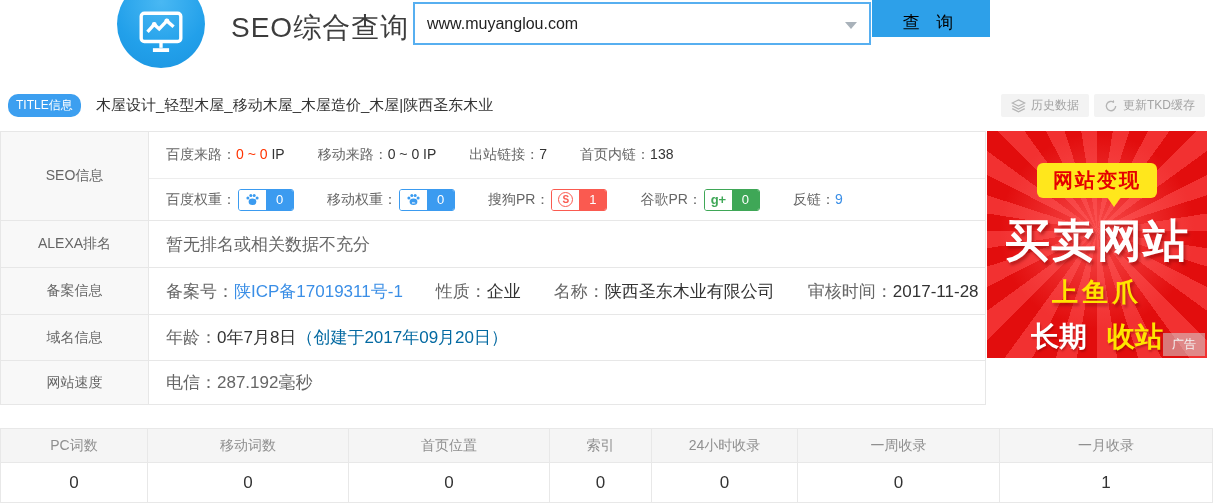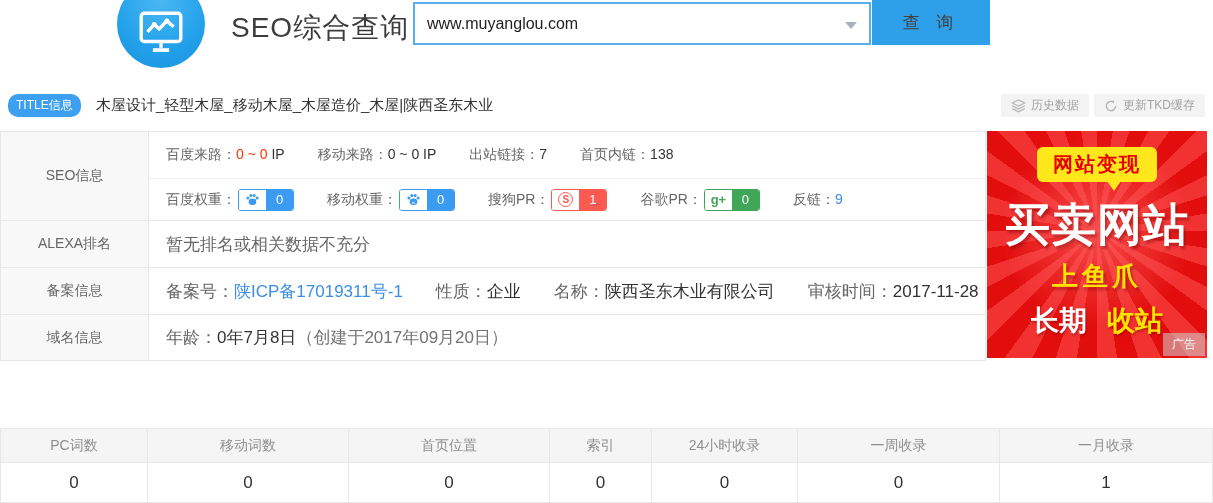"查 询" .query-btn { color: #404040 -> #000000; height: 45px -> 37px }
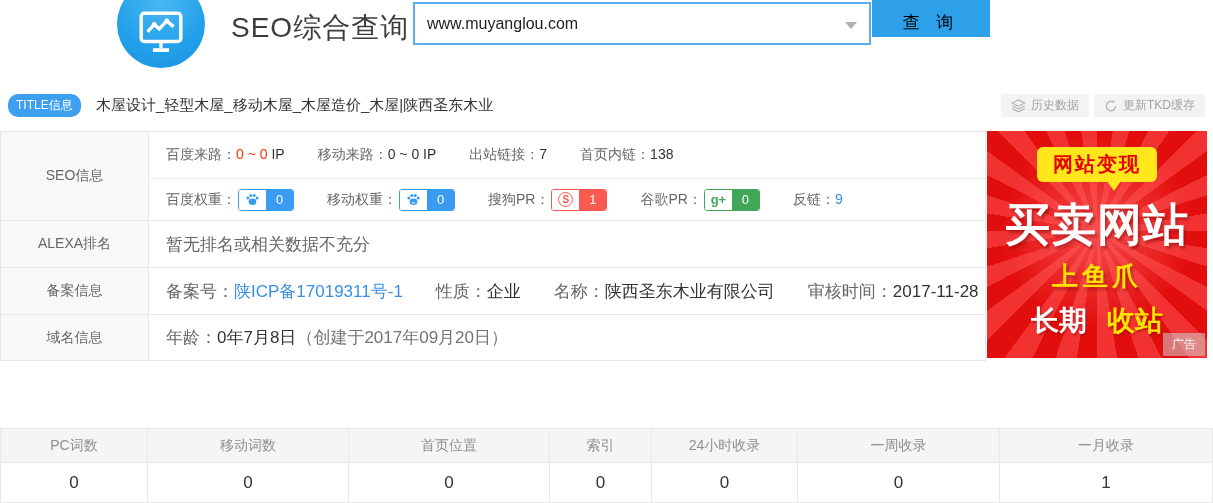"网站变现" .ad-badge { margin-top: 16px -> 32px }
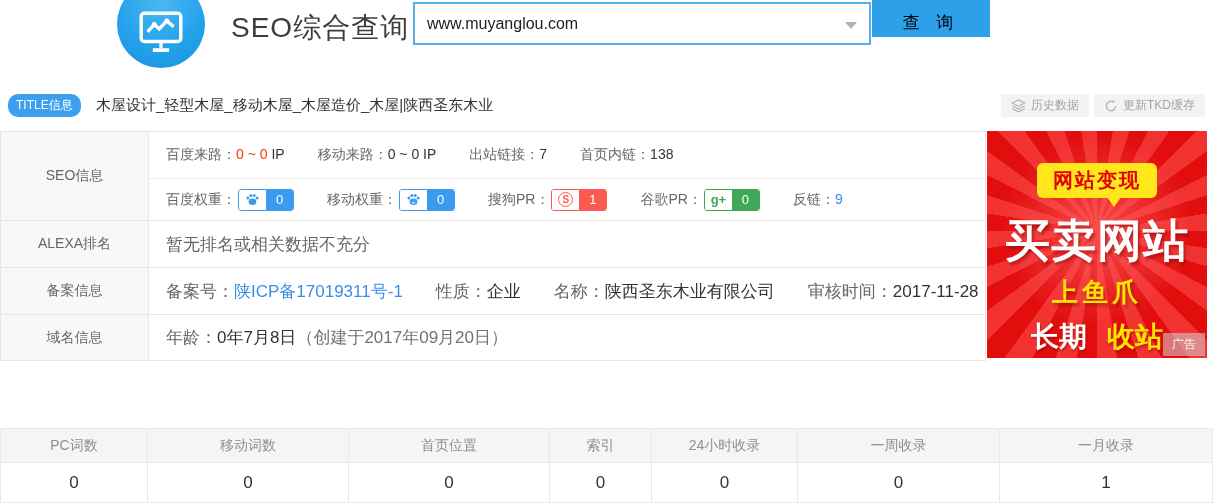"（创建于2017年09月20日）" .note { color: #737373 -> #0369a1 }
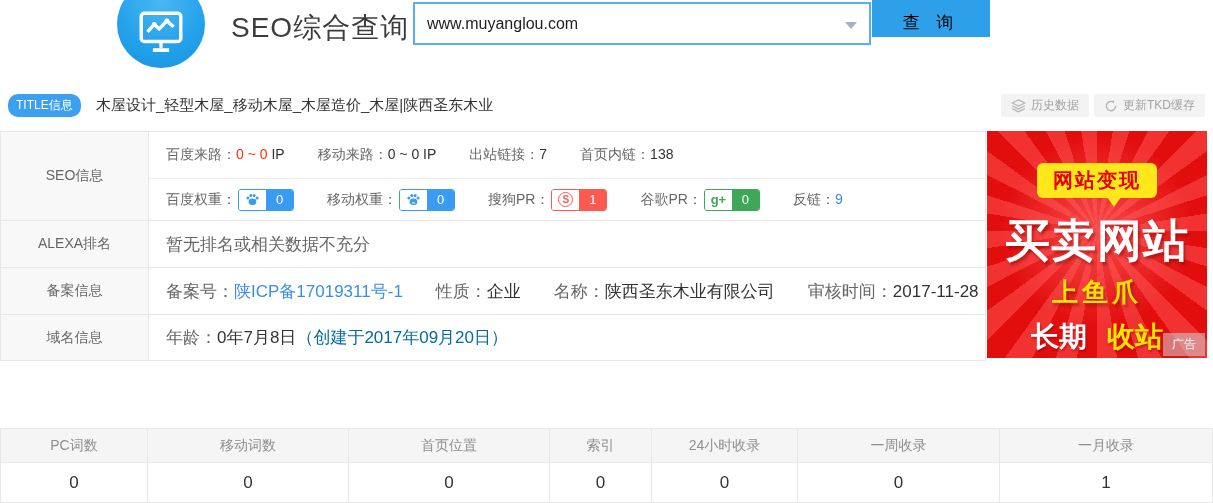"网站速度" div.mrow { html: none -> <div> <div>网站速度</div> <div> <div> <span><span>电信：</span><span>287.192毫秒</span></span> </div> </div> </div> }
